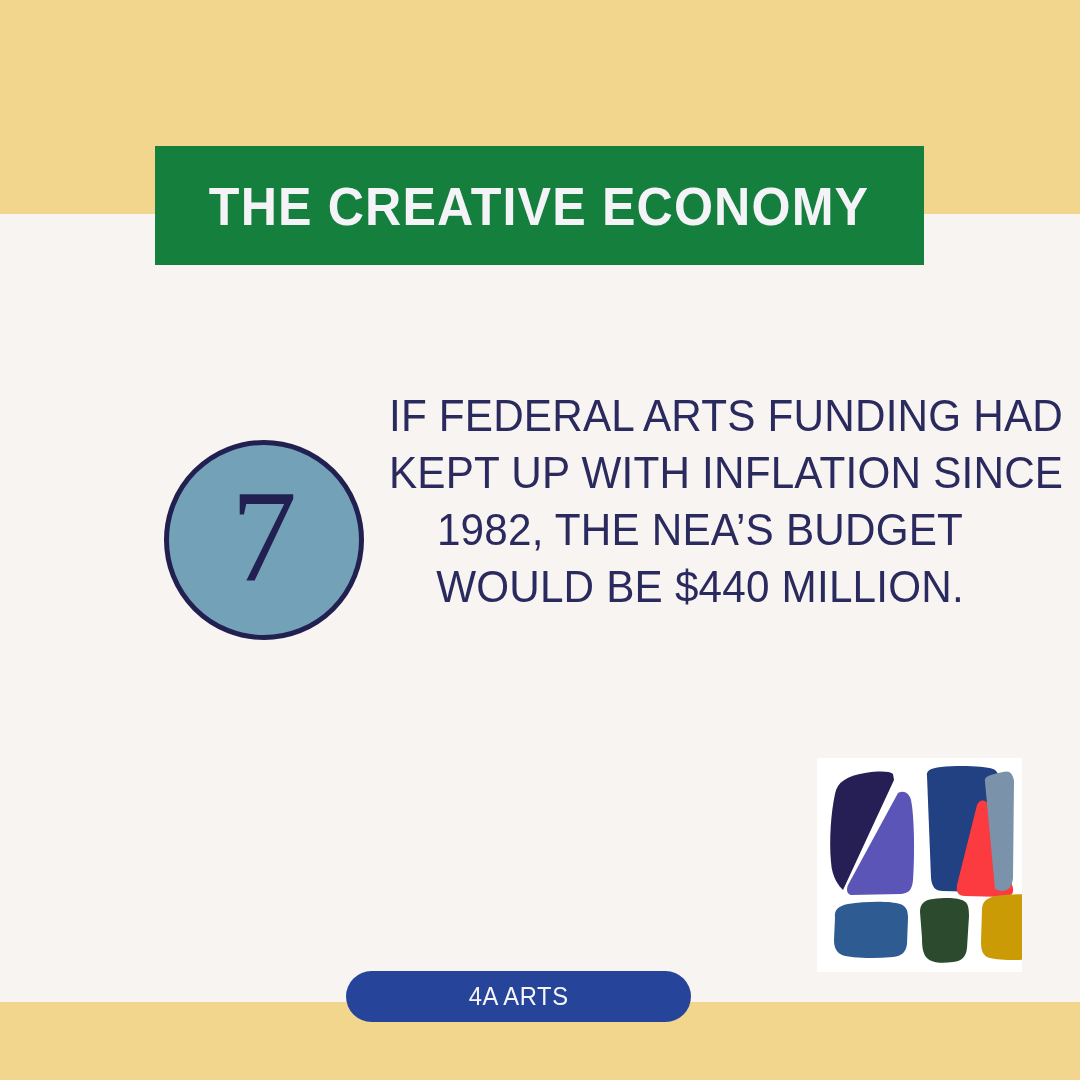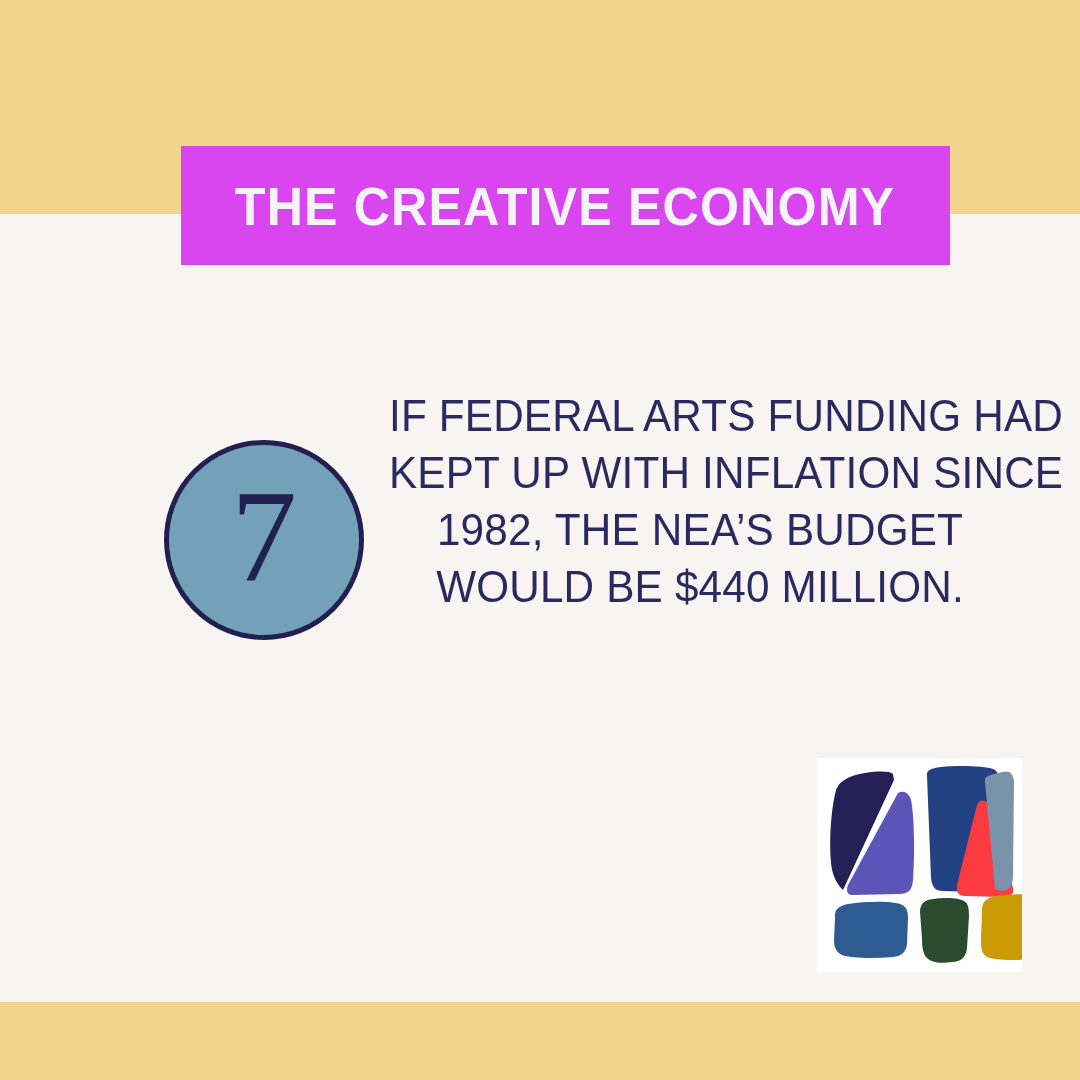"THE CREATIVE ECONOMY" .title-bar { background: #d946ef -> #15803d; margin-left: 26px -> none }
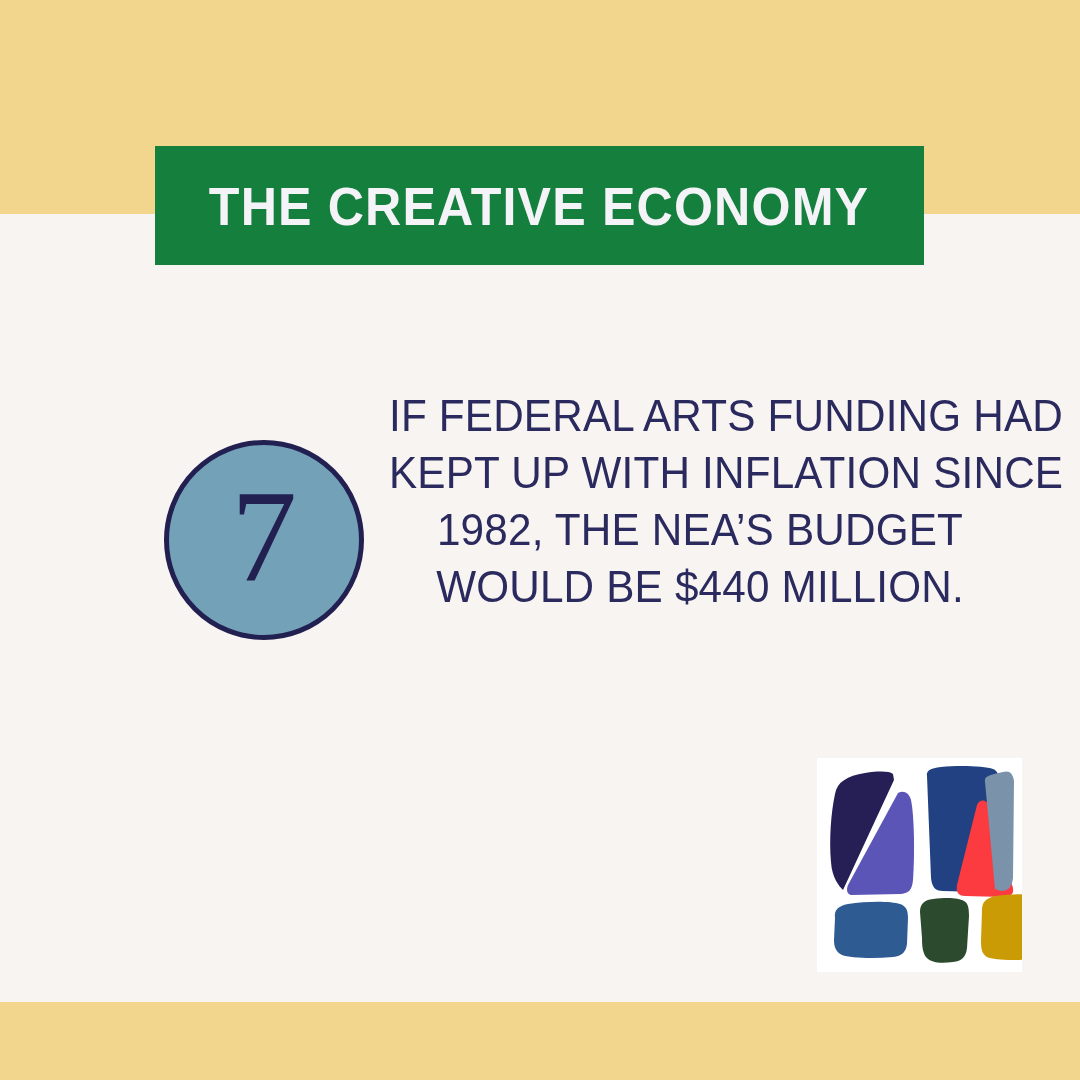"4A ARTS" div.footer-pill { html: none -> <div> <span>4A ARTS</span> </div> }
